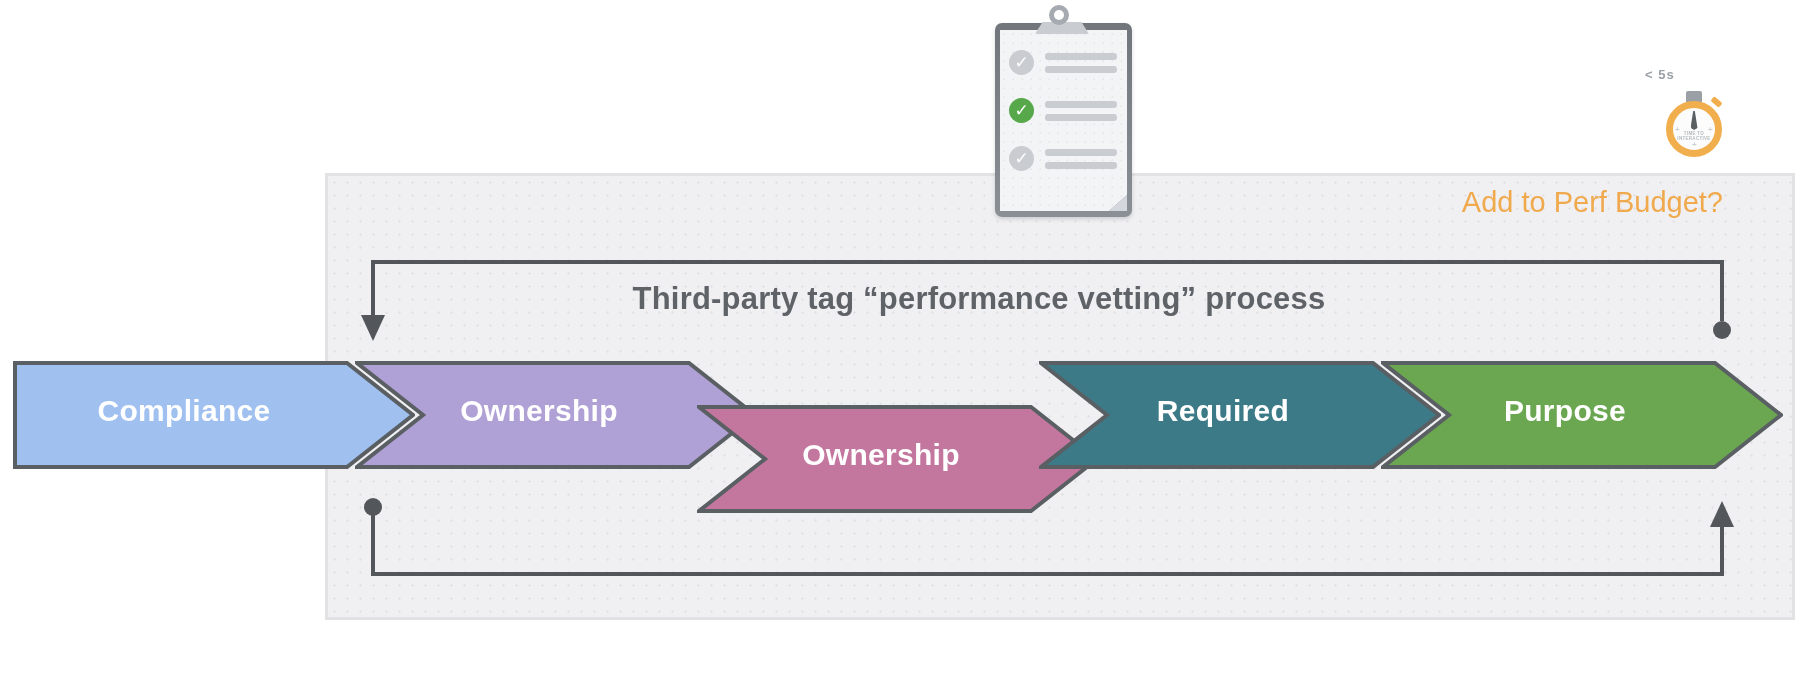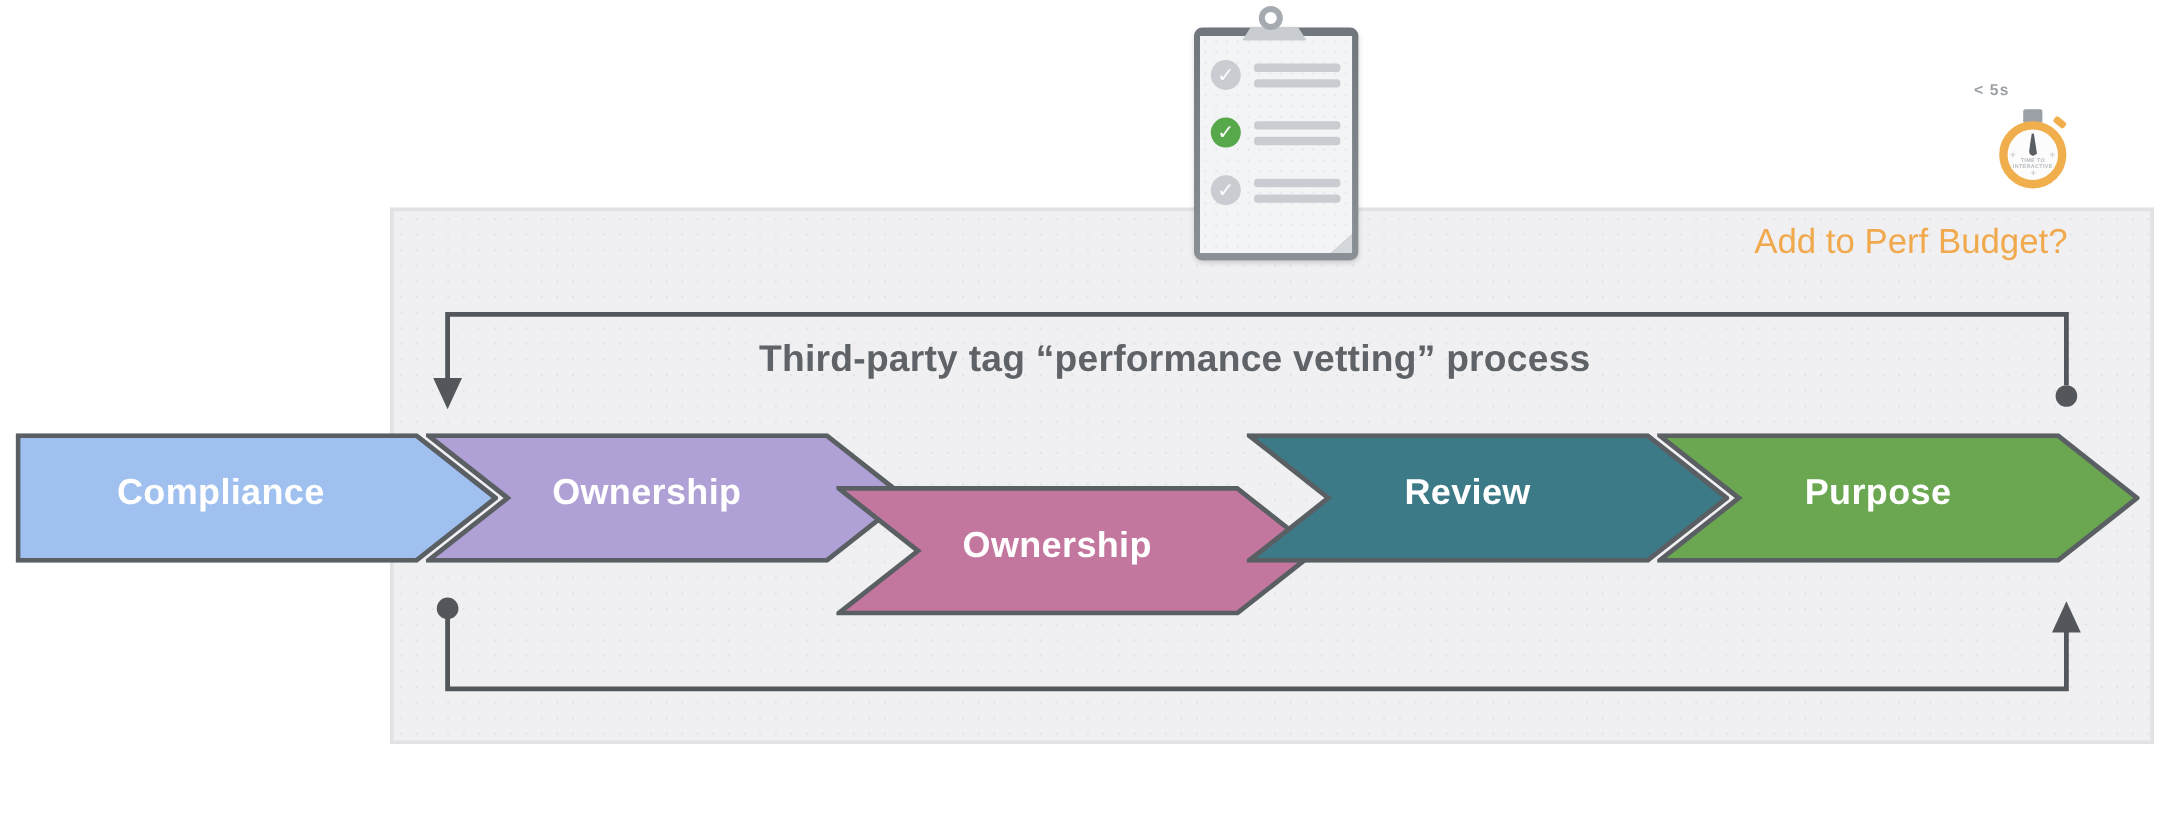"Review" div.label { text: Review -> Required }
